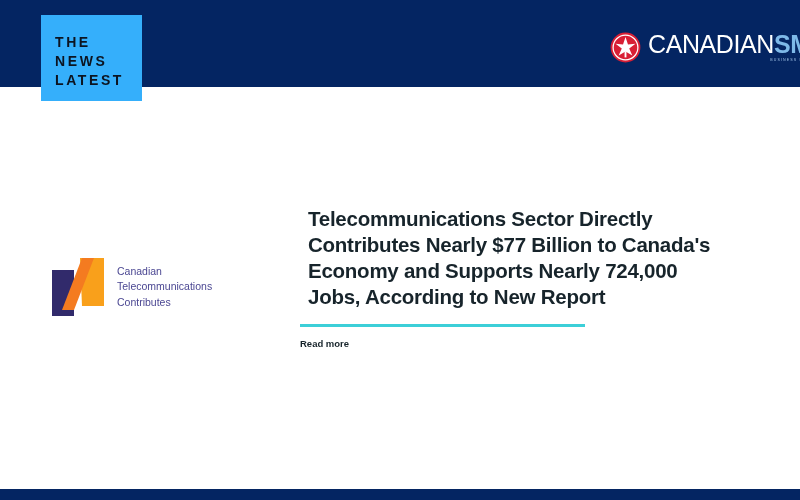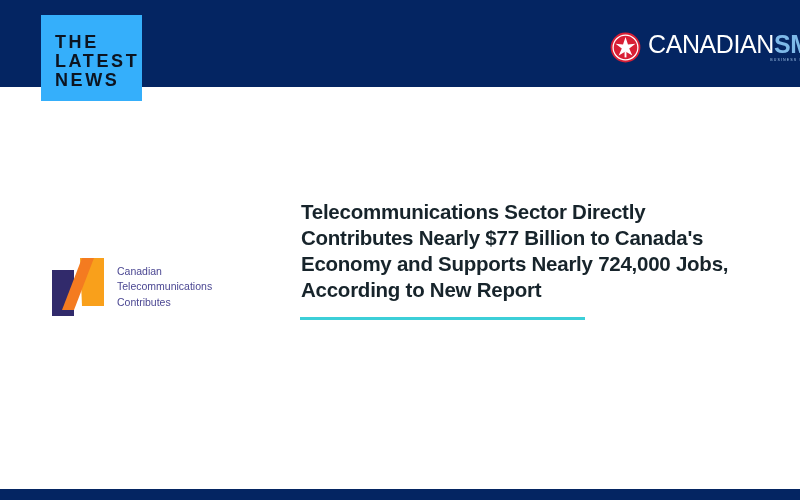"THE" .latest-badge-line { font-size: 18px -> 14px }
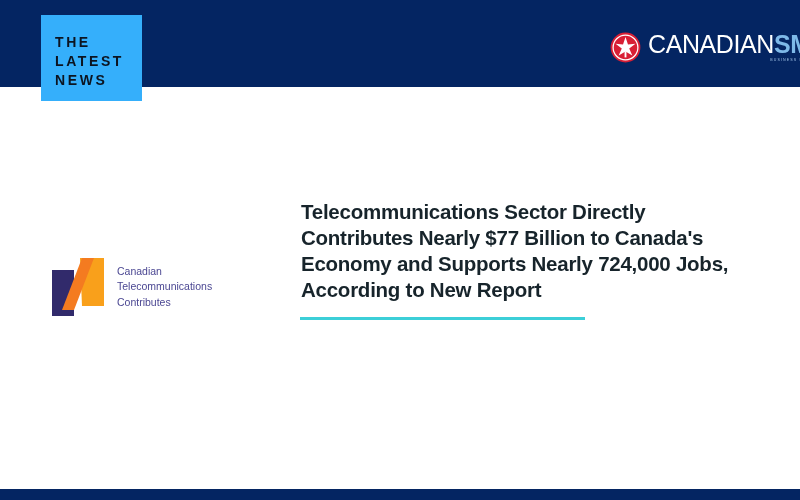"LATEST" div.latest-badge-line { order: before "NEWS" -> after "NEWS" }
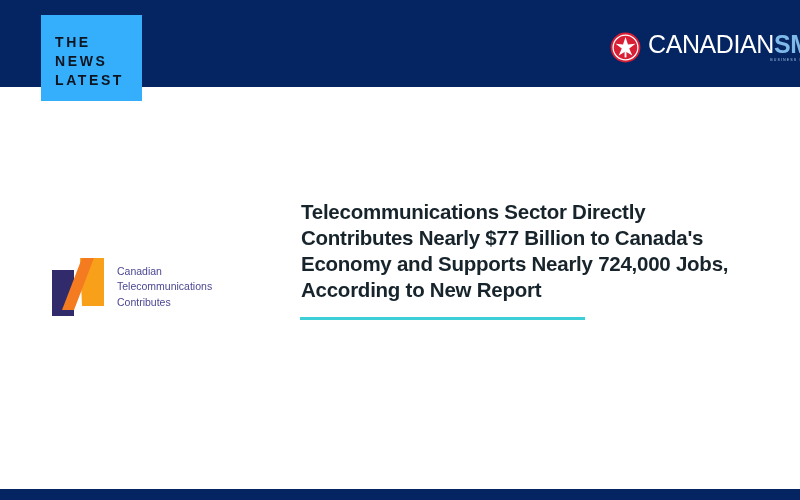"Telecommunications Sector Directly" .headline { margin: 1px -> 8px }
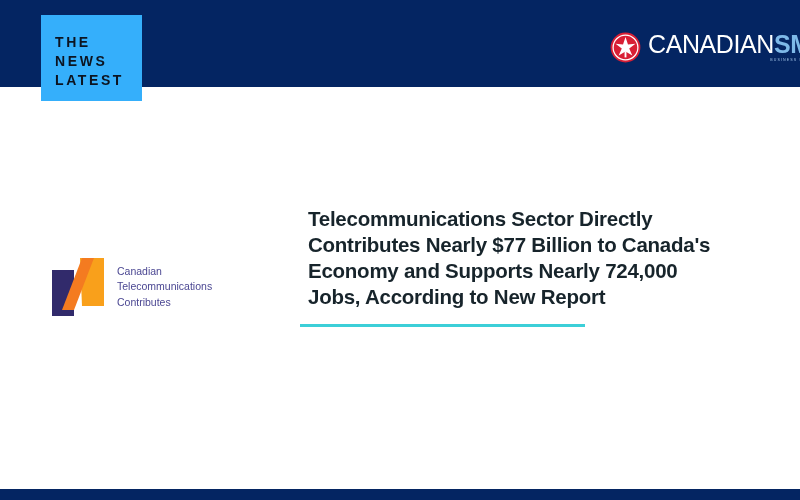"Read more" div.readmore-label { html: none -> <div>Read more</div> }
